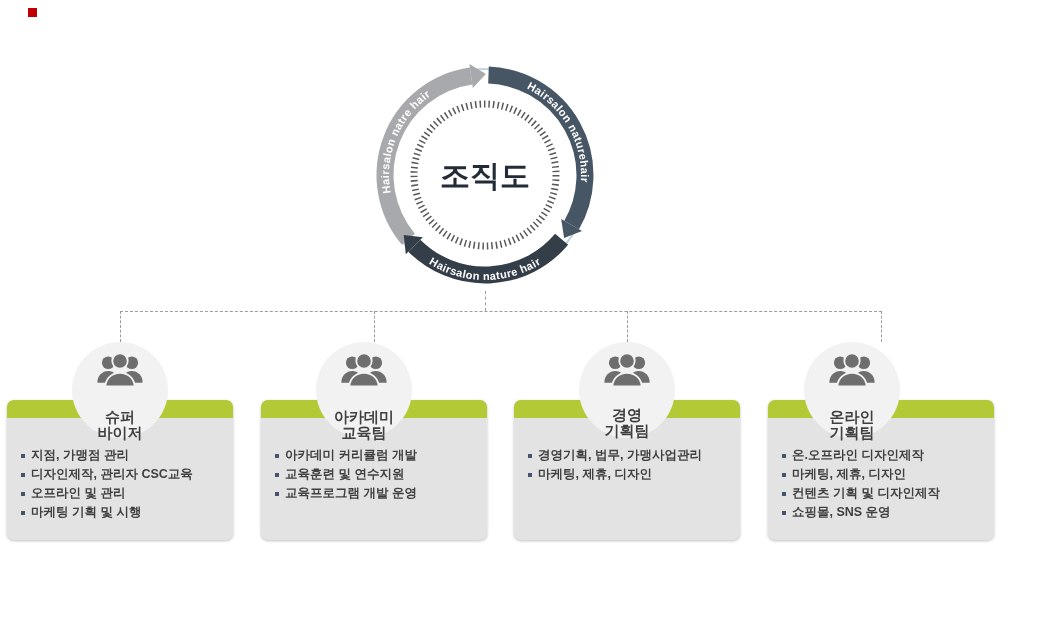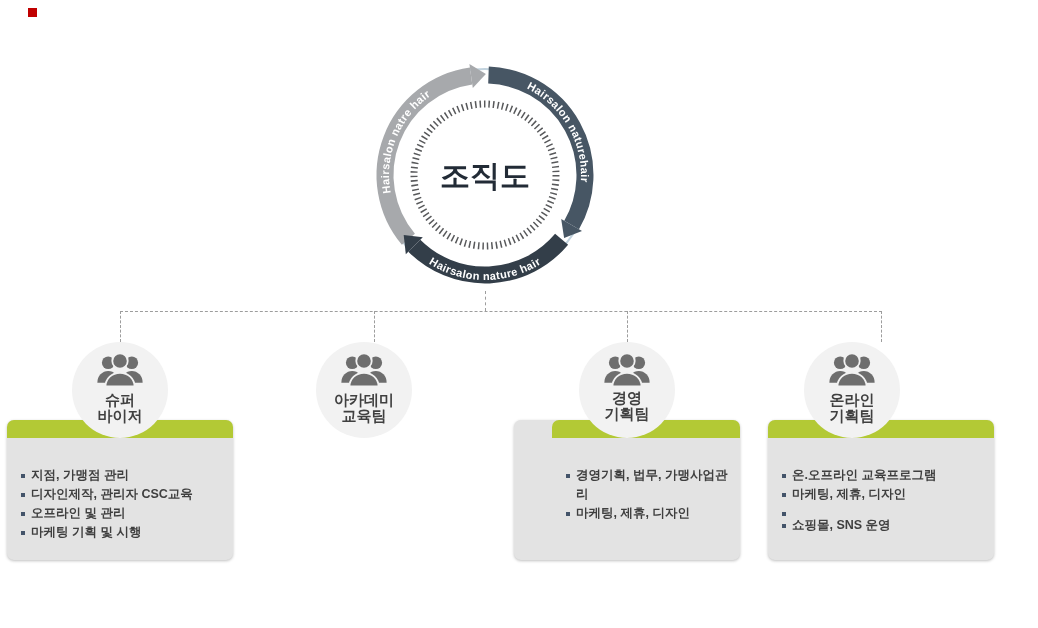"슈퍼" .dept-circle { gap: none -> 17px }
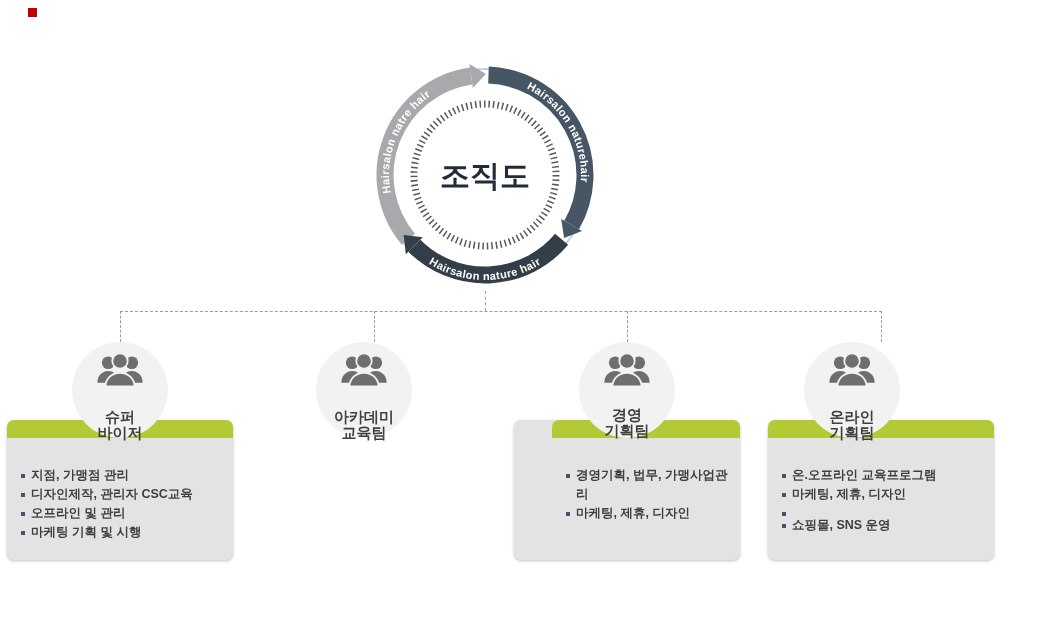"지점, 가맹점 관리" .card { top: 420px -> 400px }
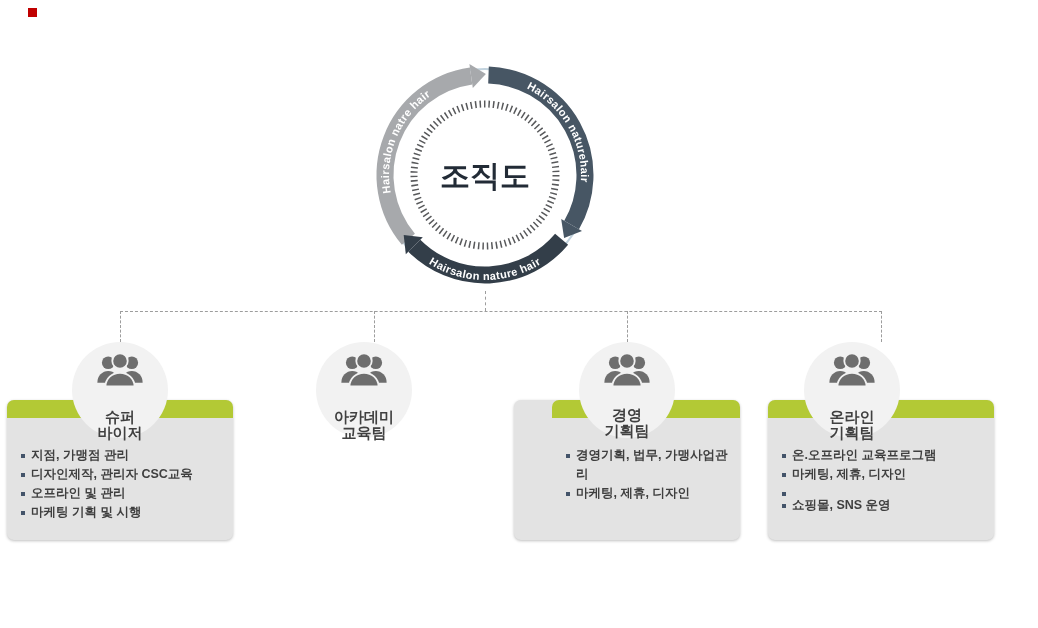"아카데미 커리큘럼 개발" div.card { html: none -> <div> <div></div> <ul> <li> <span></span> <span>아카데미 커리큘럼 개발</span> </li> <li> <span></span> <span>교육훈련 및 연수지원</span> </li> <li> <span></span> <span>교육프로그램 개발 운영</span> </li> </ul> </div> }
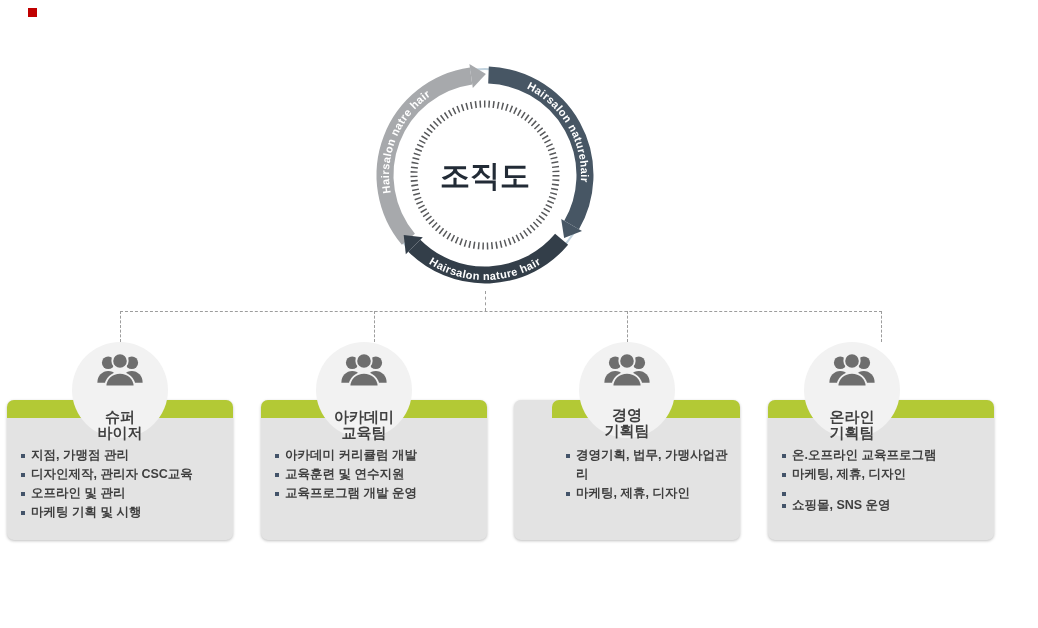"경영기획, 법무, 가맹사업관리" div.card { padding-left: 38px -> none }
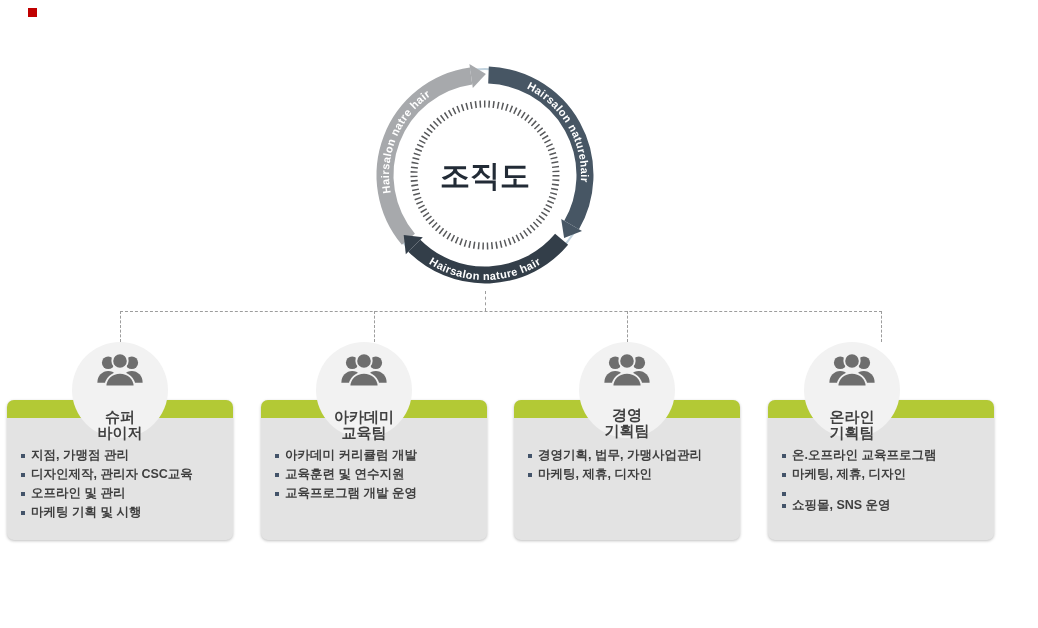"온.오프라인 교육프로그램" span { text: 교육프로그램 -> 디자인제작 }
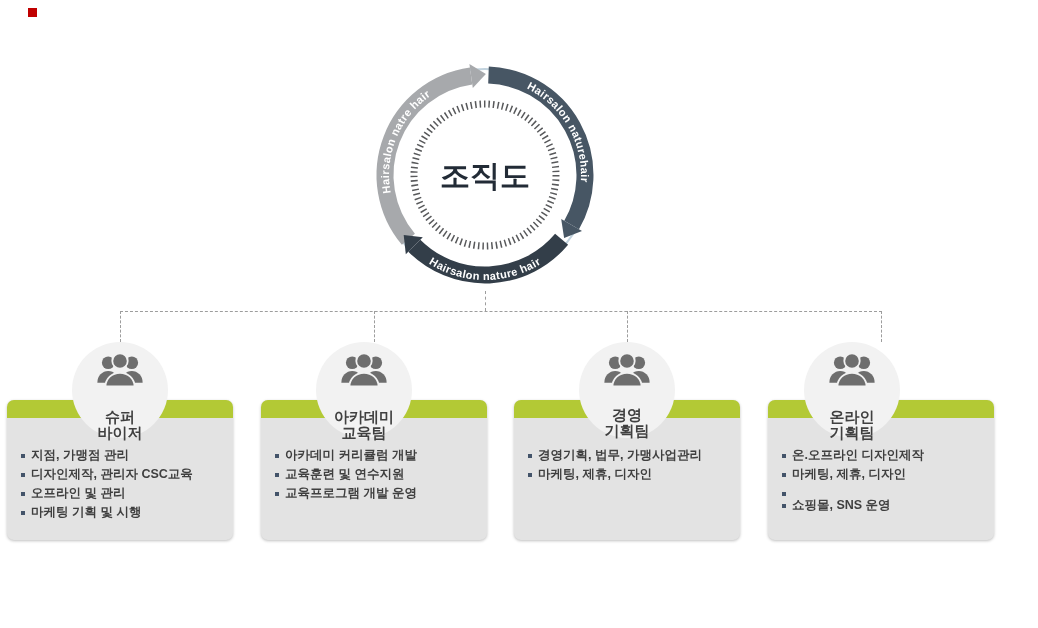"컨텐츠 기획 및 디자인제작" span { html: none -> <span>컨텐츠 기획 및 디자인제작</span> }
